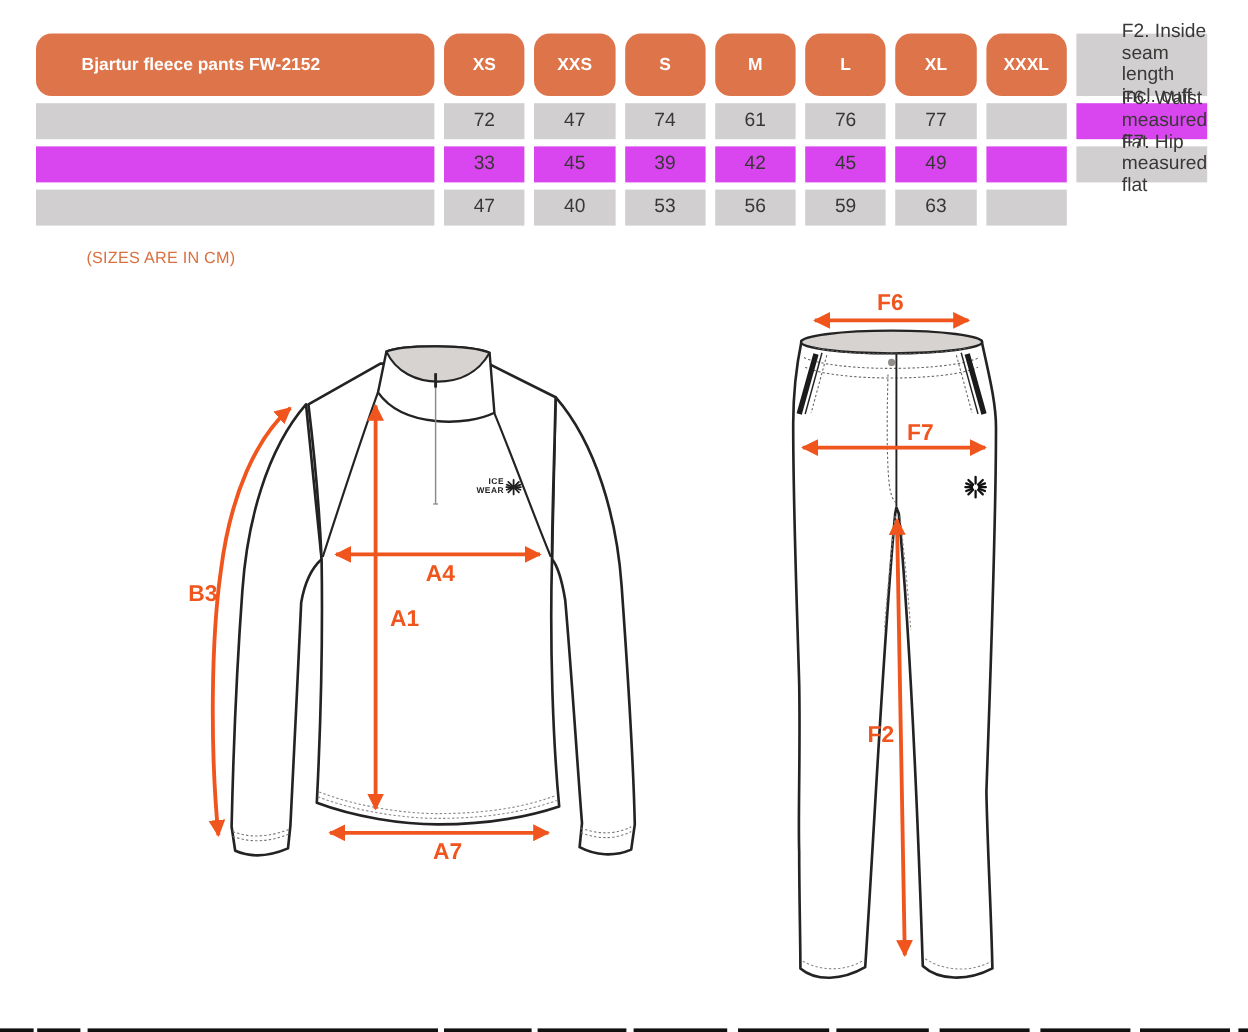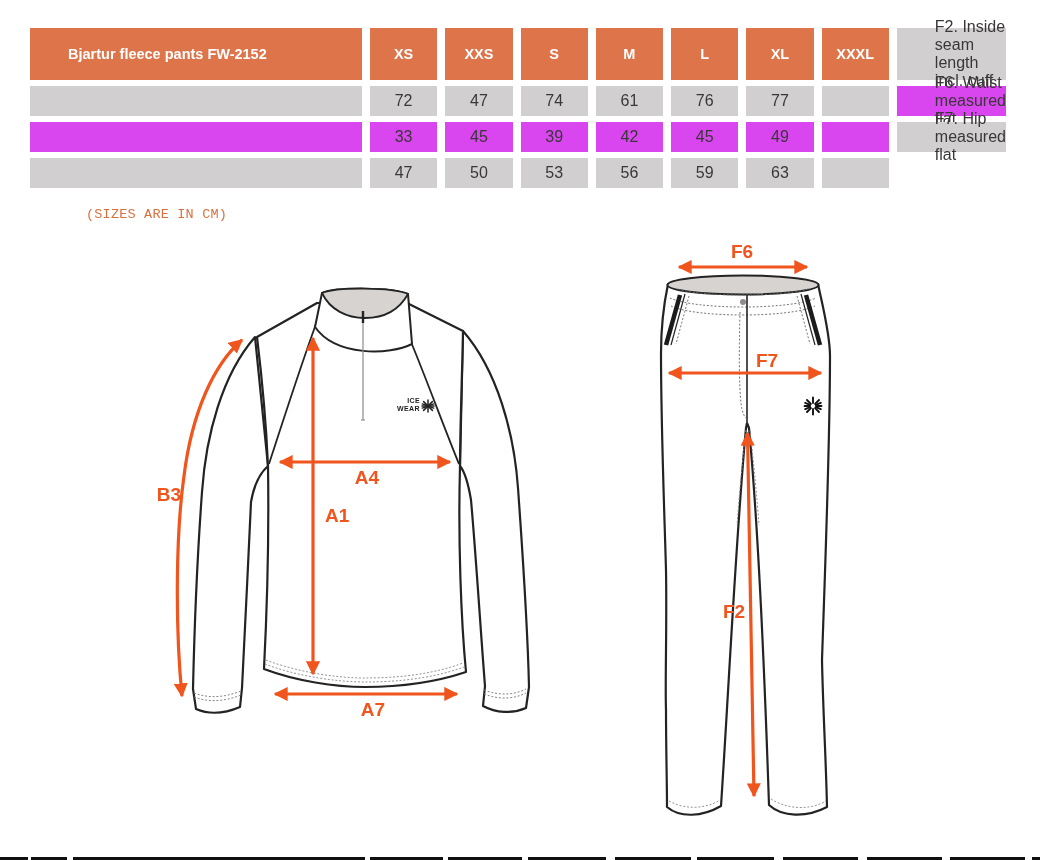"Bjartur fleece pants FW-2152" .cell.head { border-radius: none -> 13px }
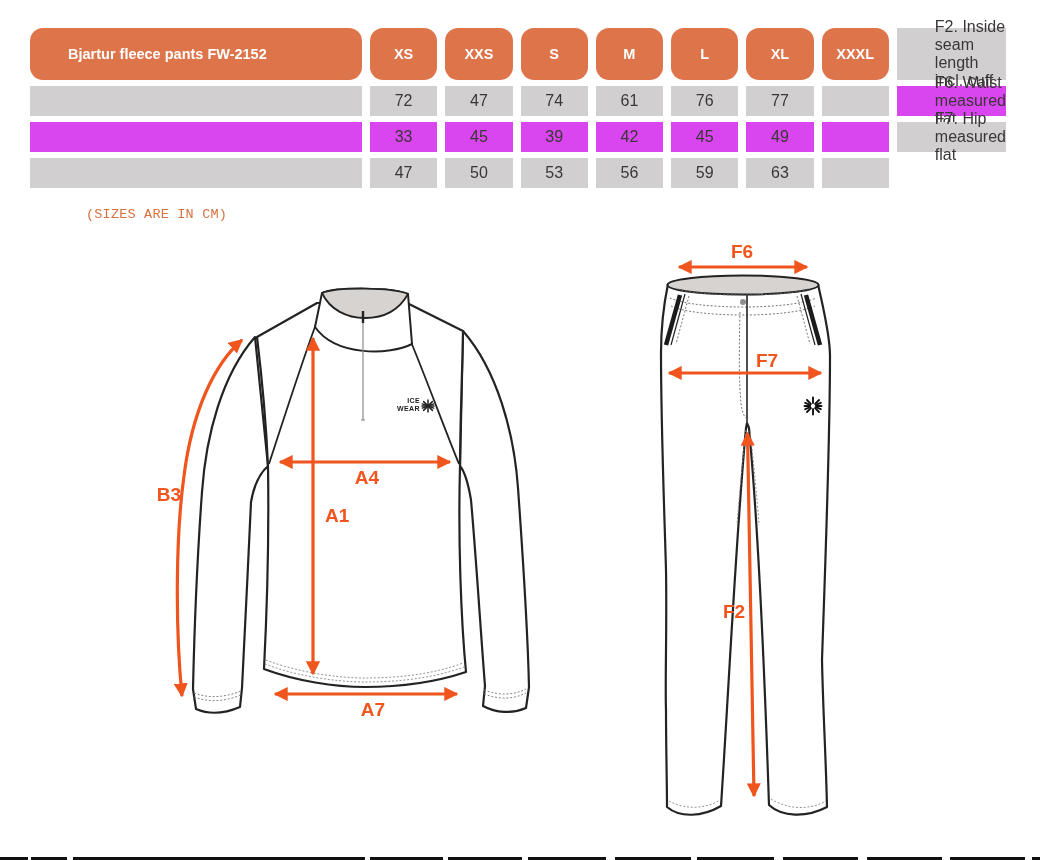"50" div.cell { text: 50 -> 40 }
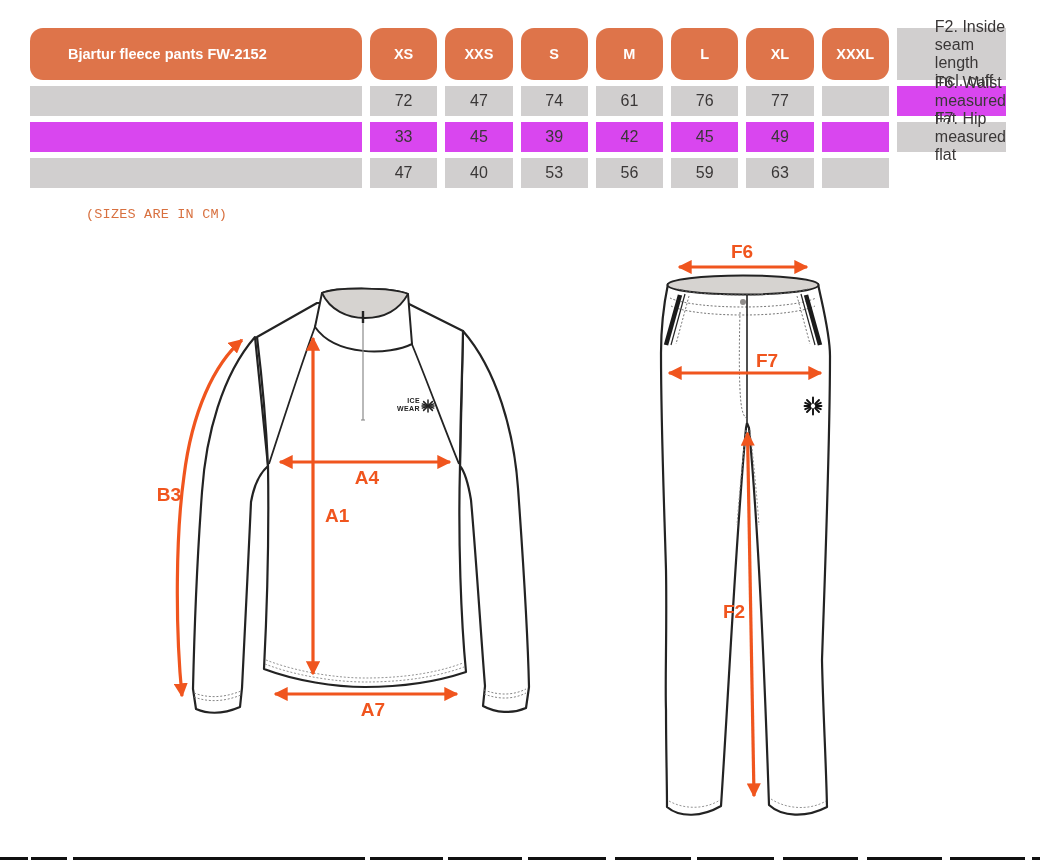"(SIZES ARE IN CM)" .note { font-family: Liberation Mono, monospace -> none; left: 86px -> 72px }
